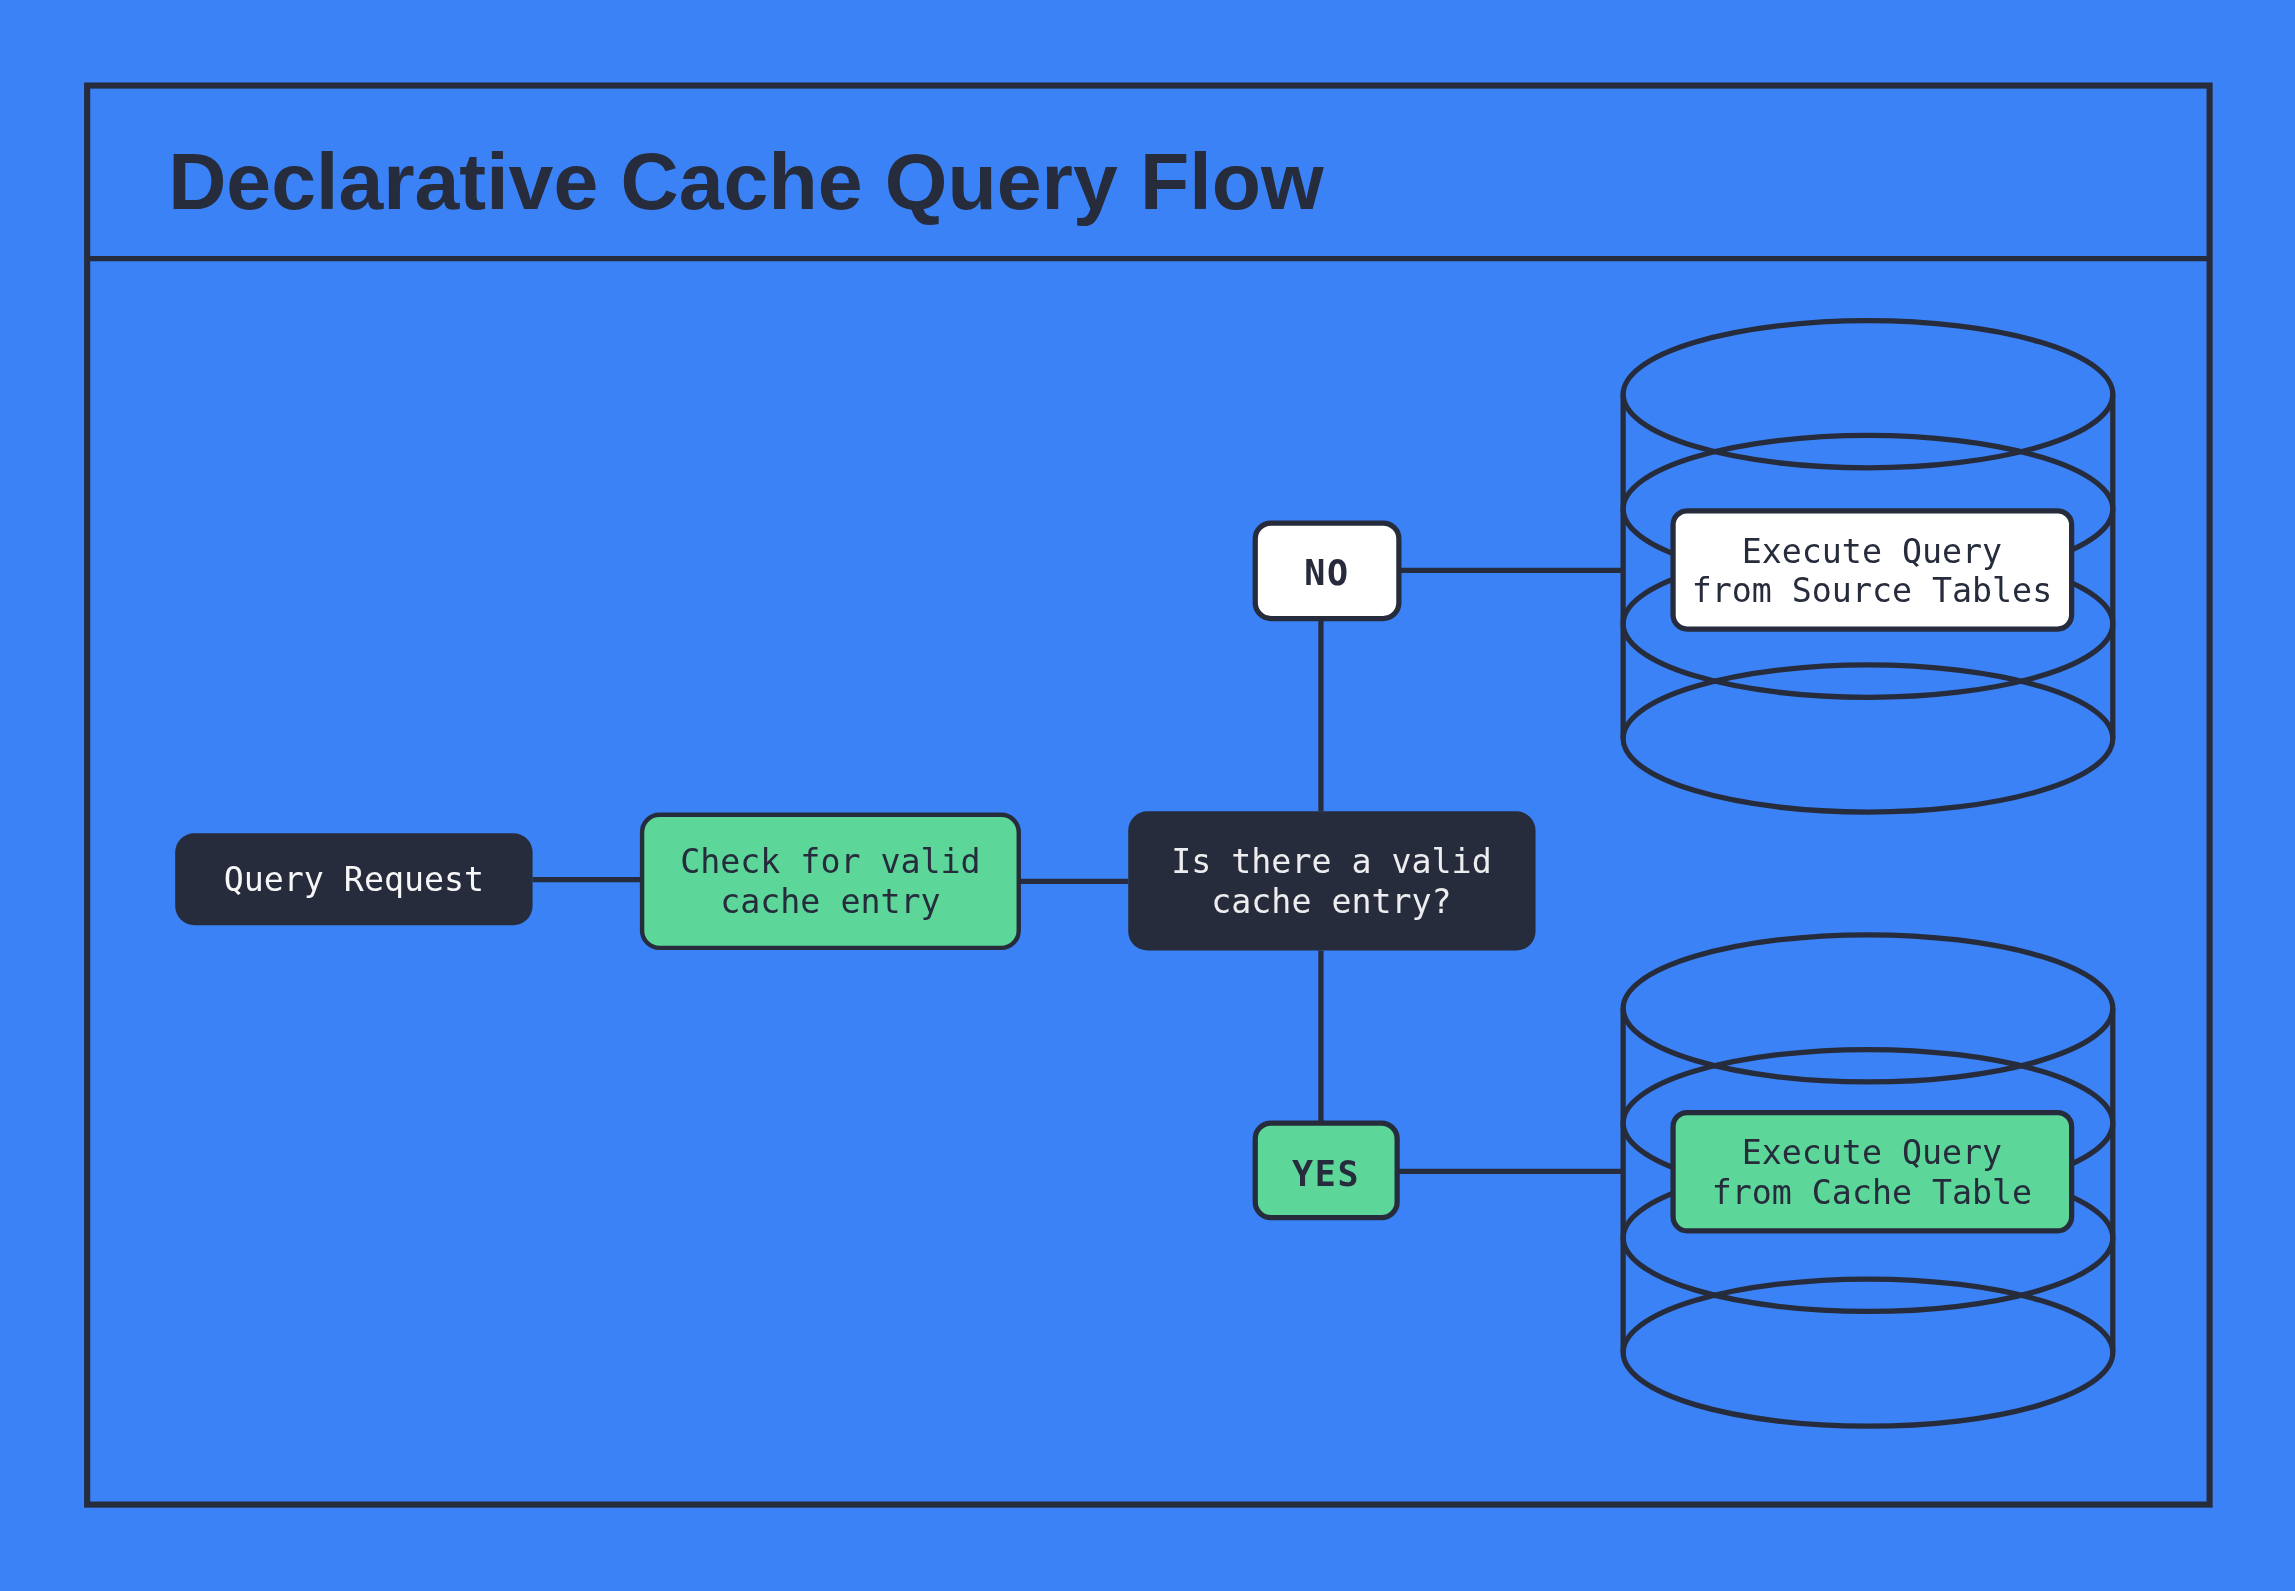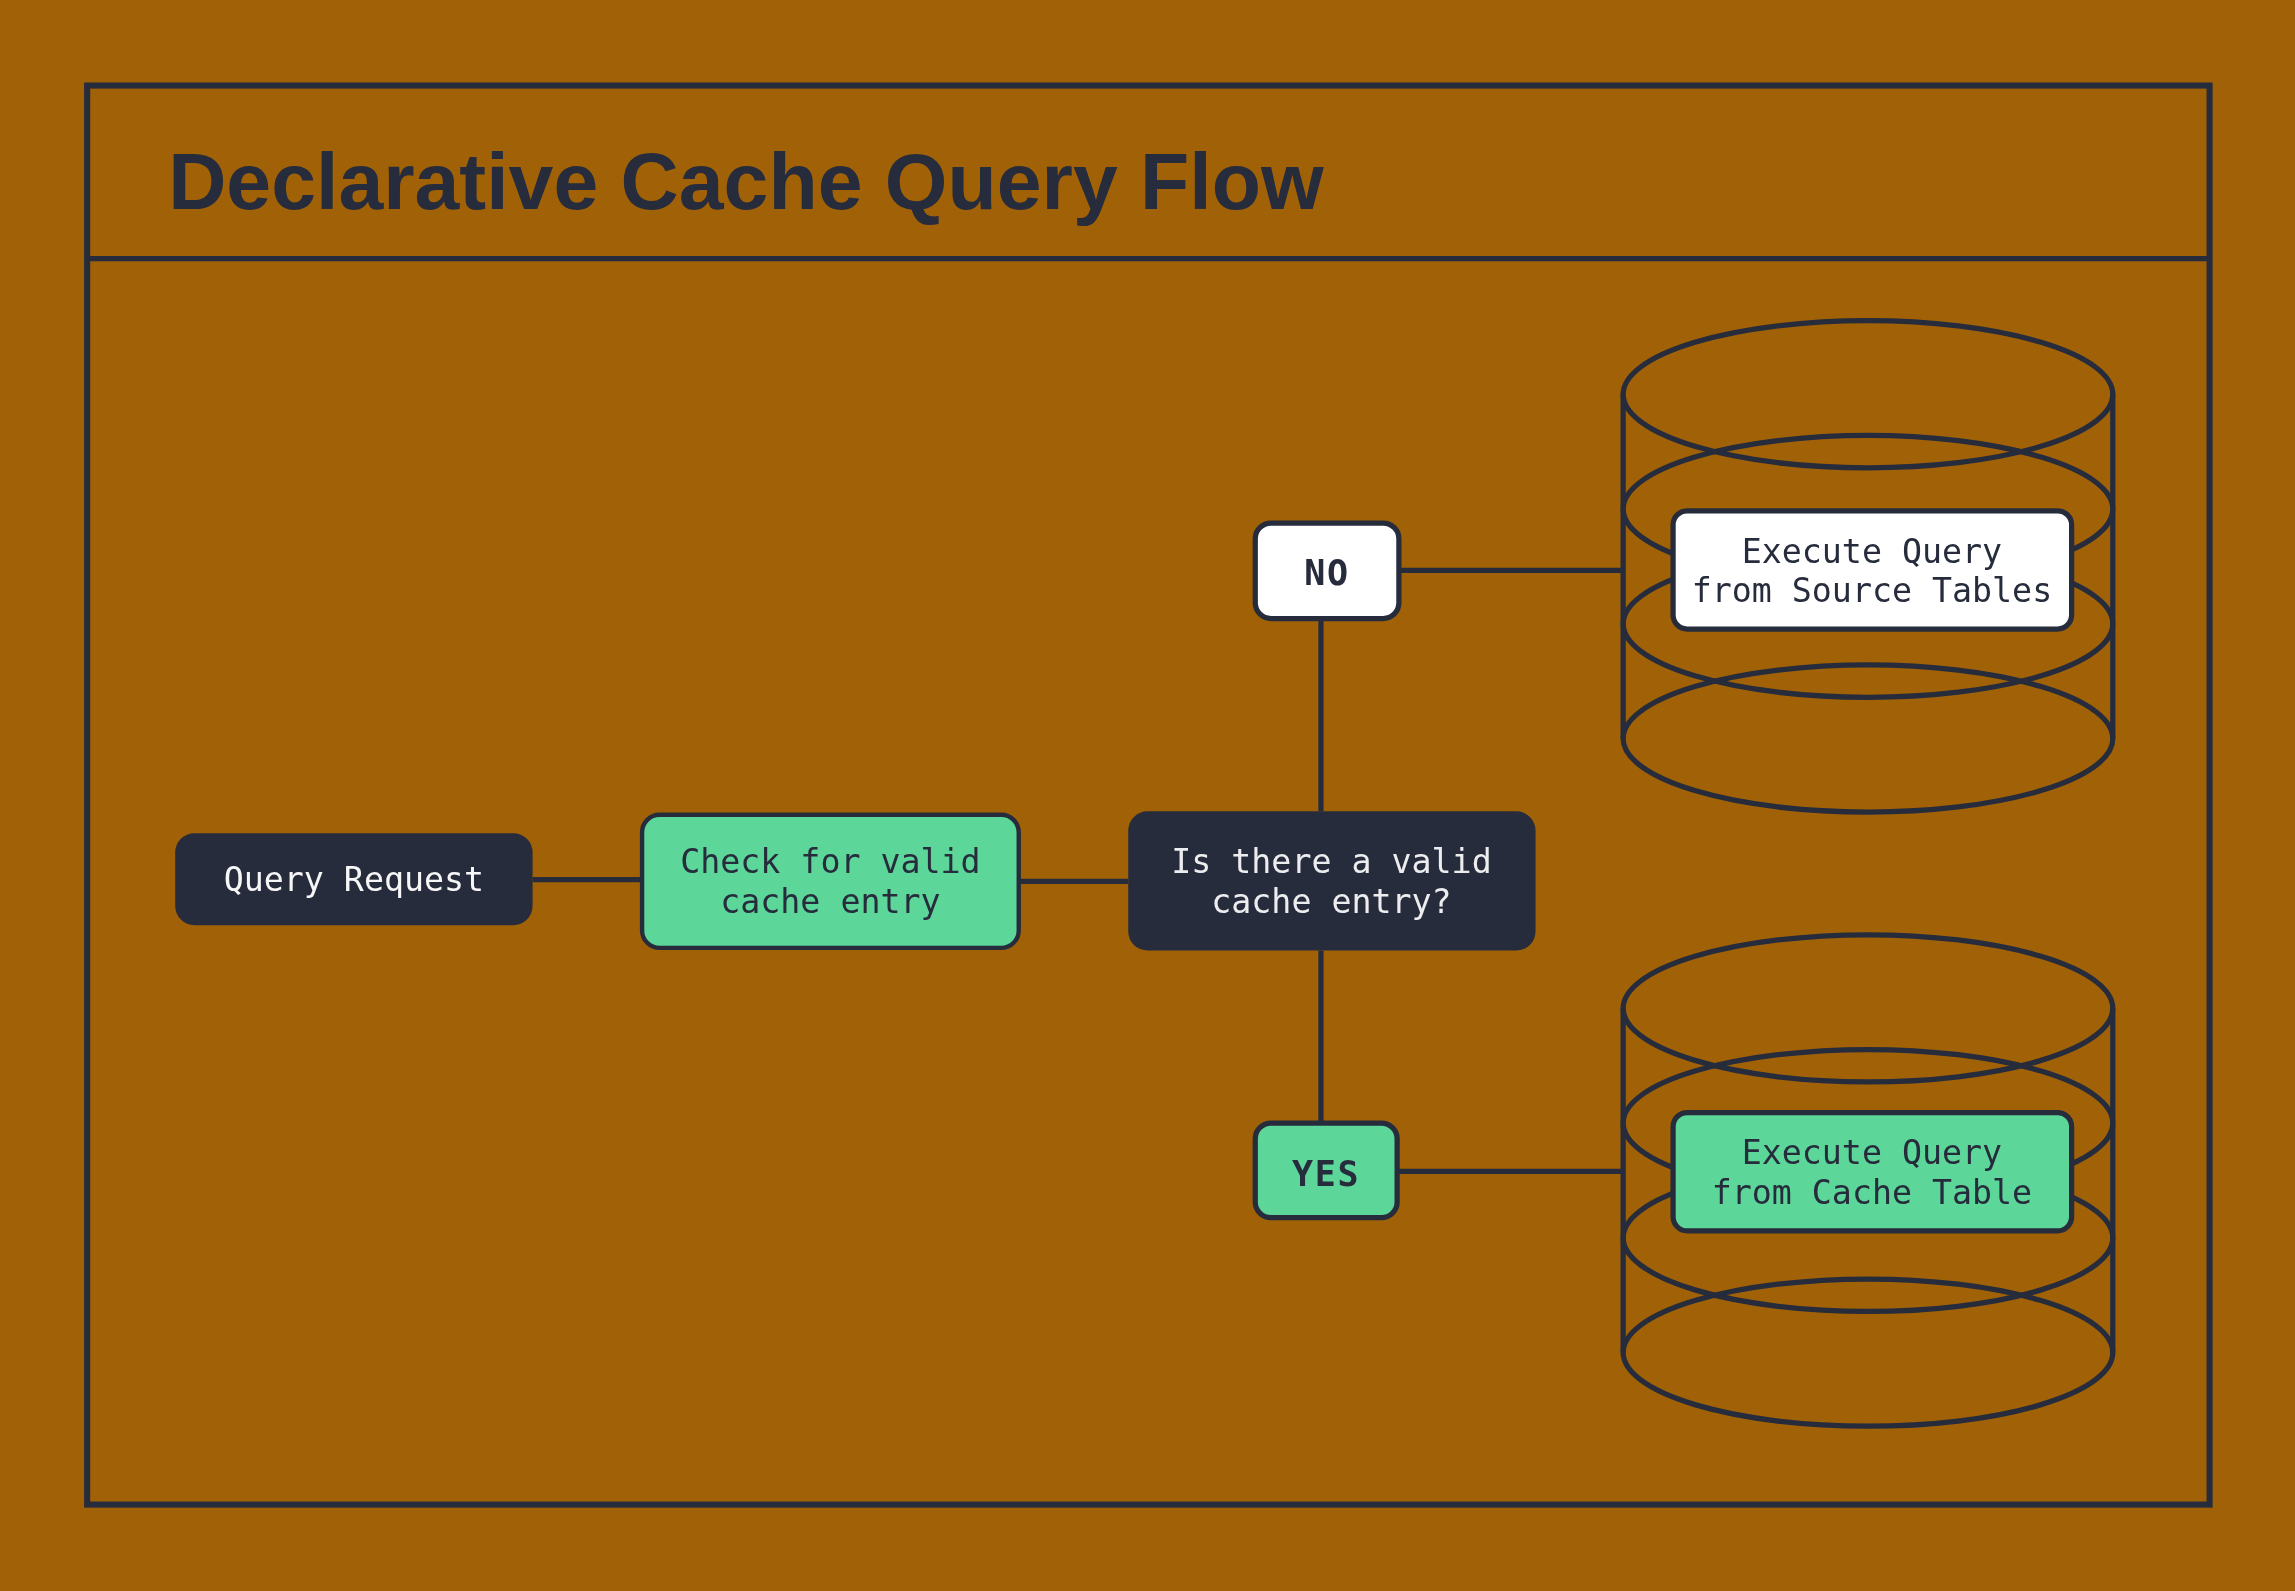"Declarative Cache Query Flow" .canvas { background: #a16207 -> #3b82f6 }
